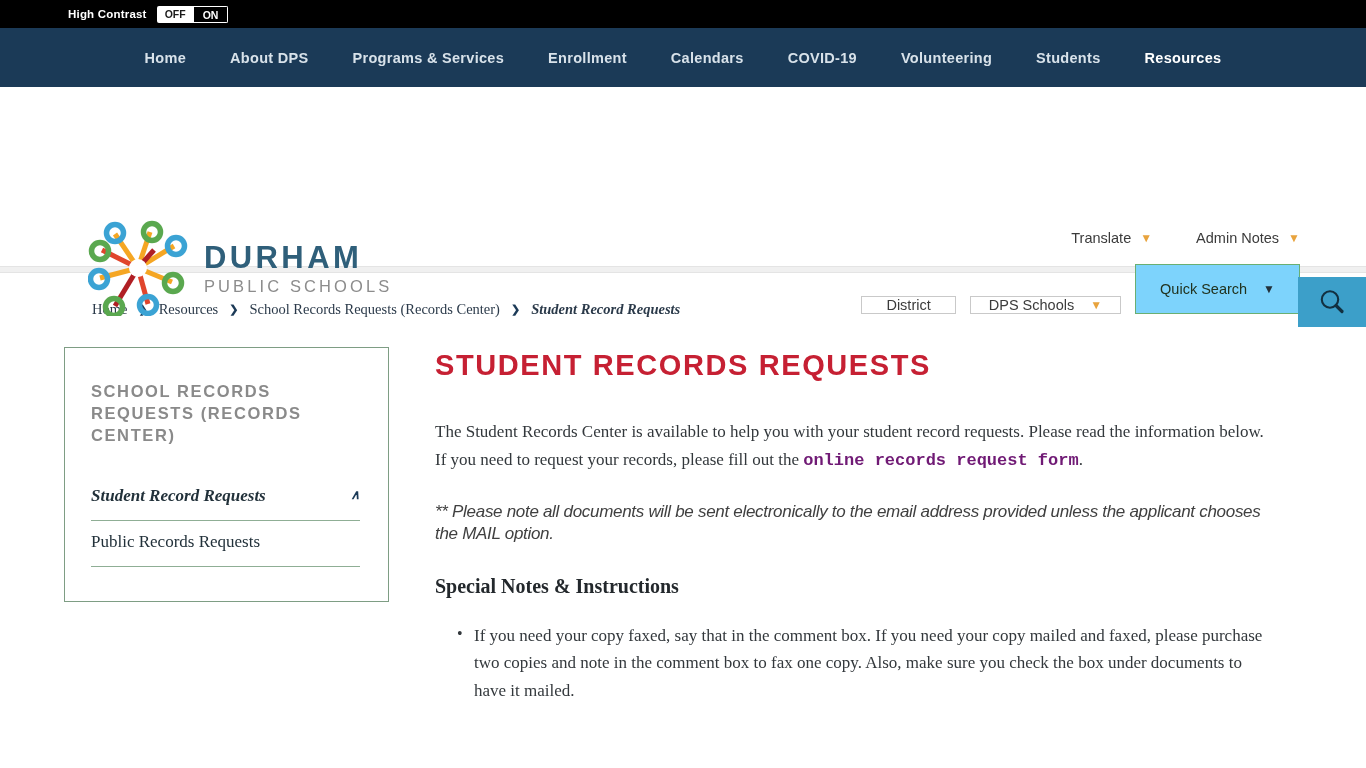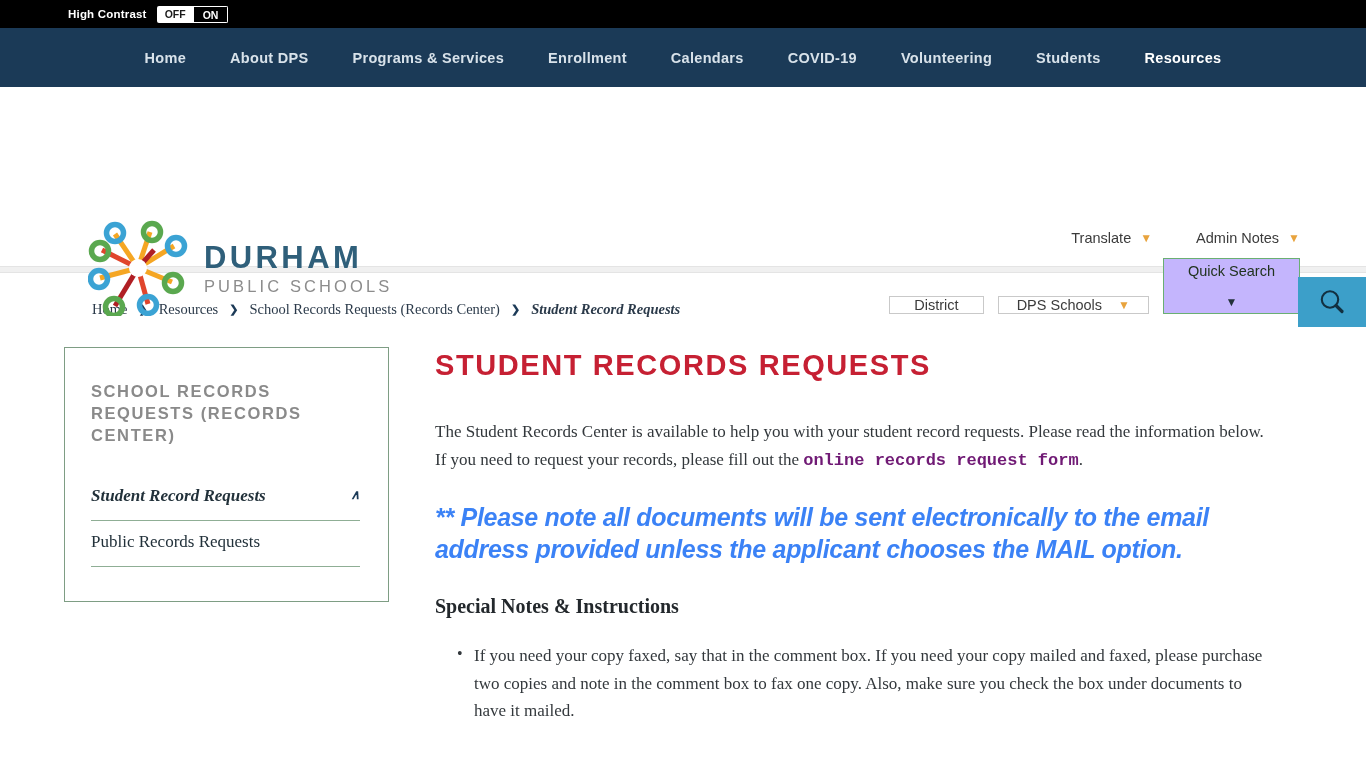"Quick Search" .hbtn.quick { background: #c4b5fd -> #7dd3fc; flex-direction: column -> none; padding: 4px 24px -> 16px 24px }
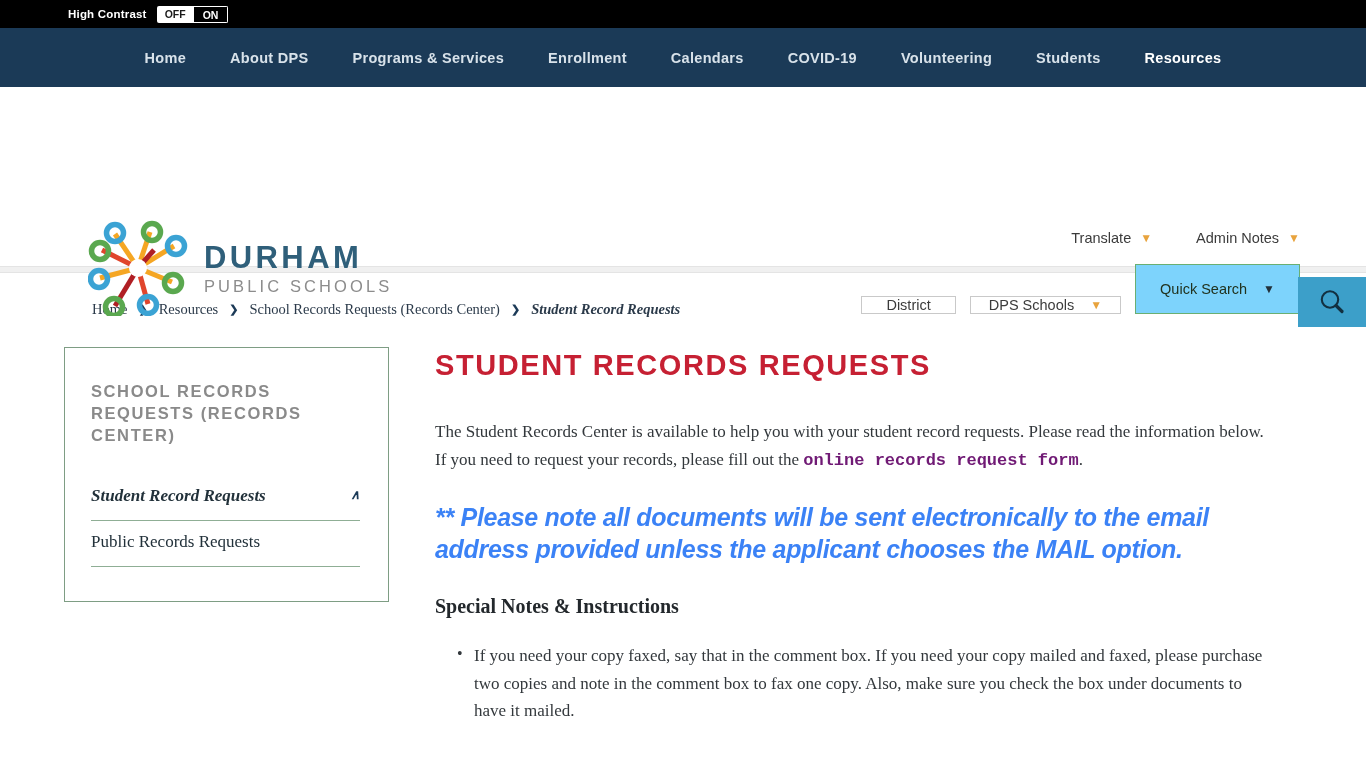"** Please note all documents" .notice { color: #3b82f6 -> #404040; font-size: 25px -> 17px; font-weight: bold -> normal }
